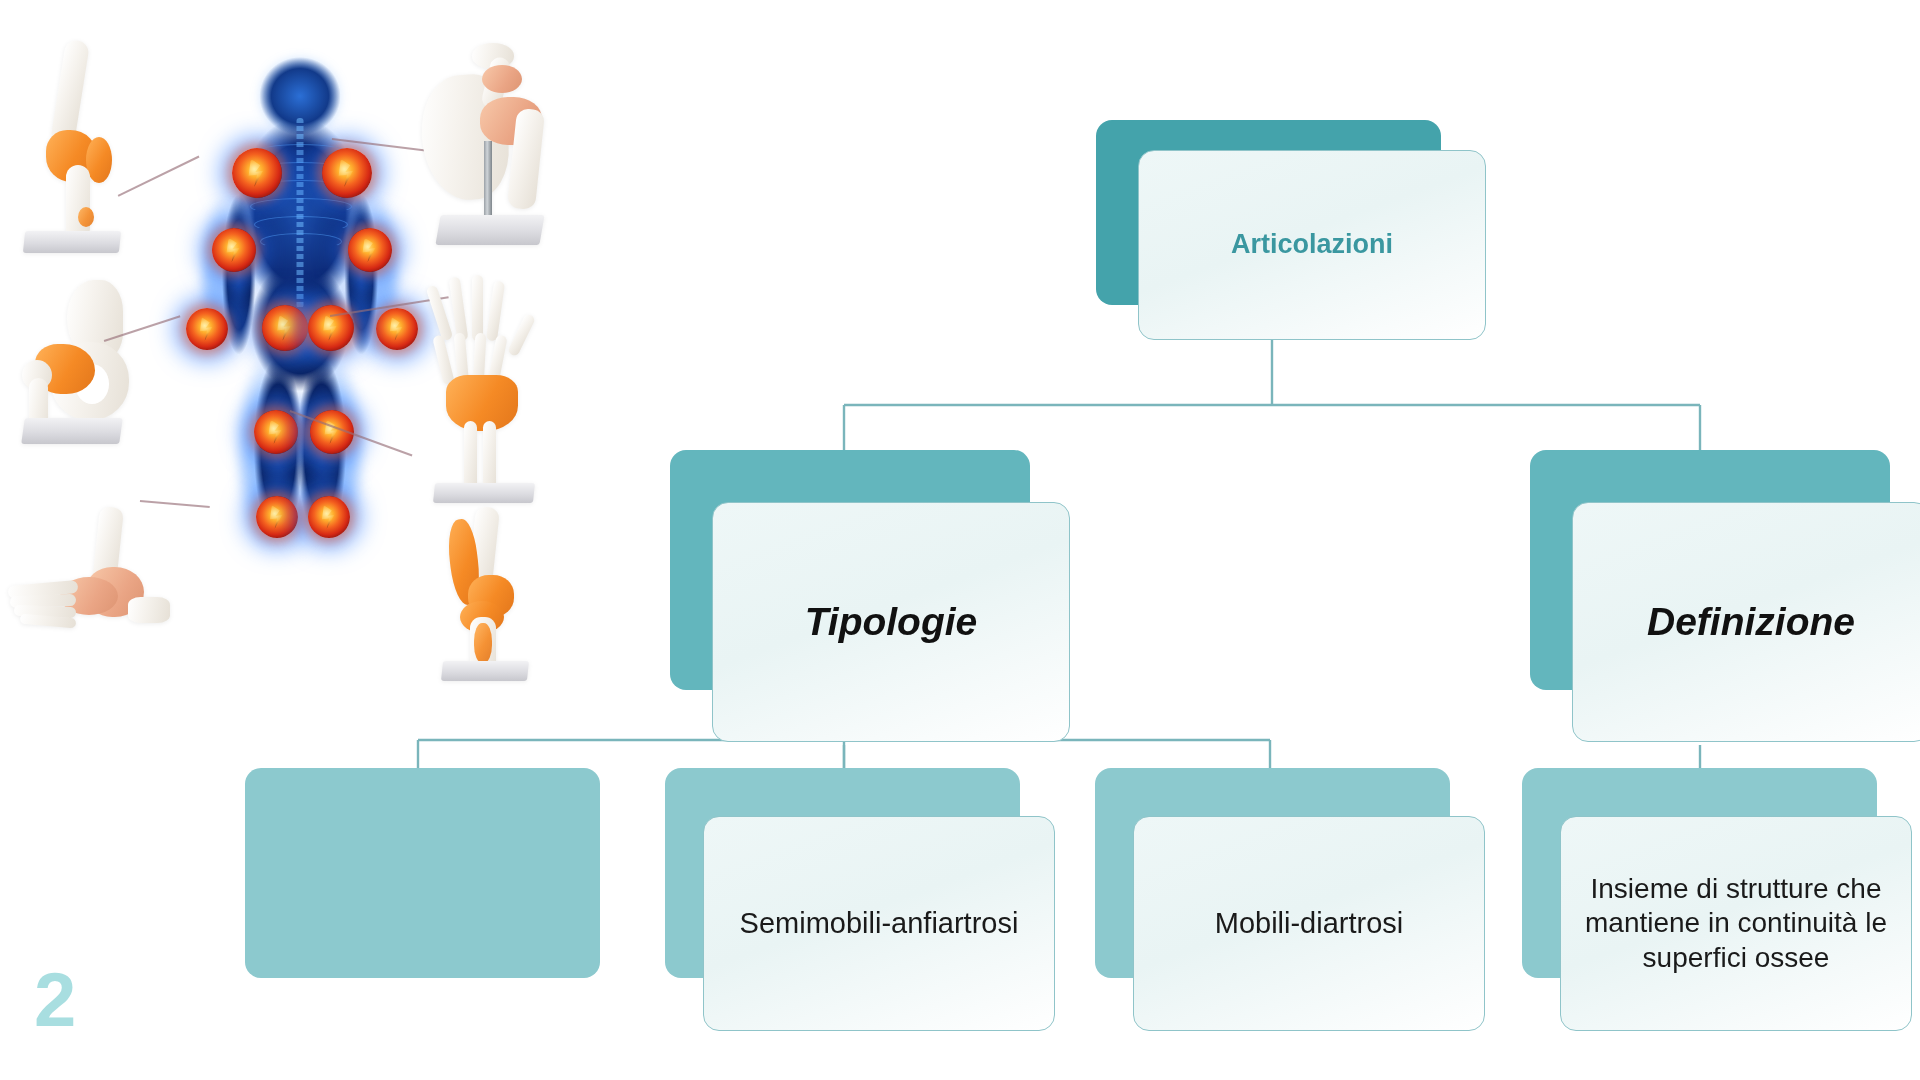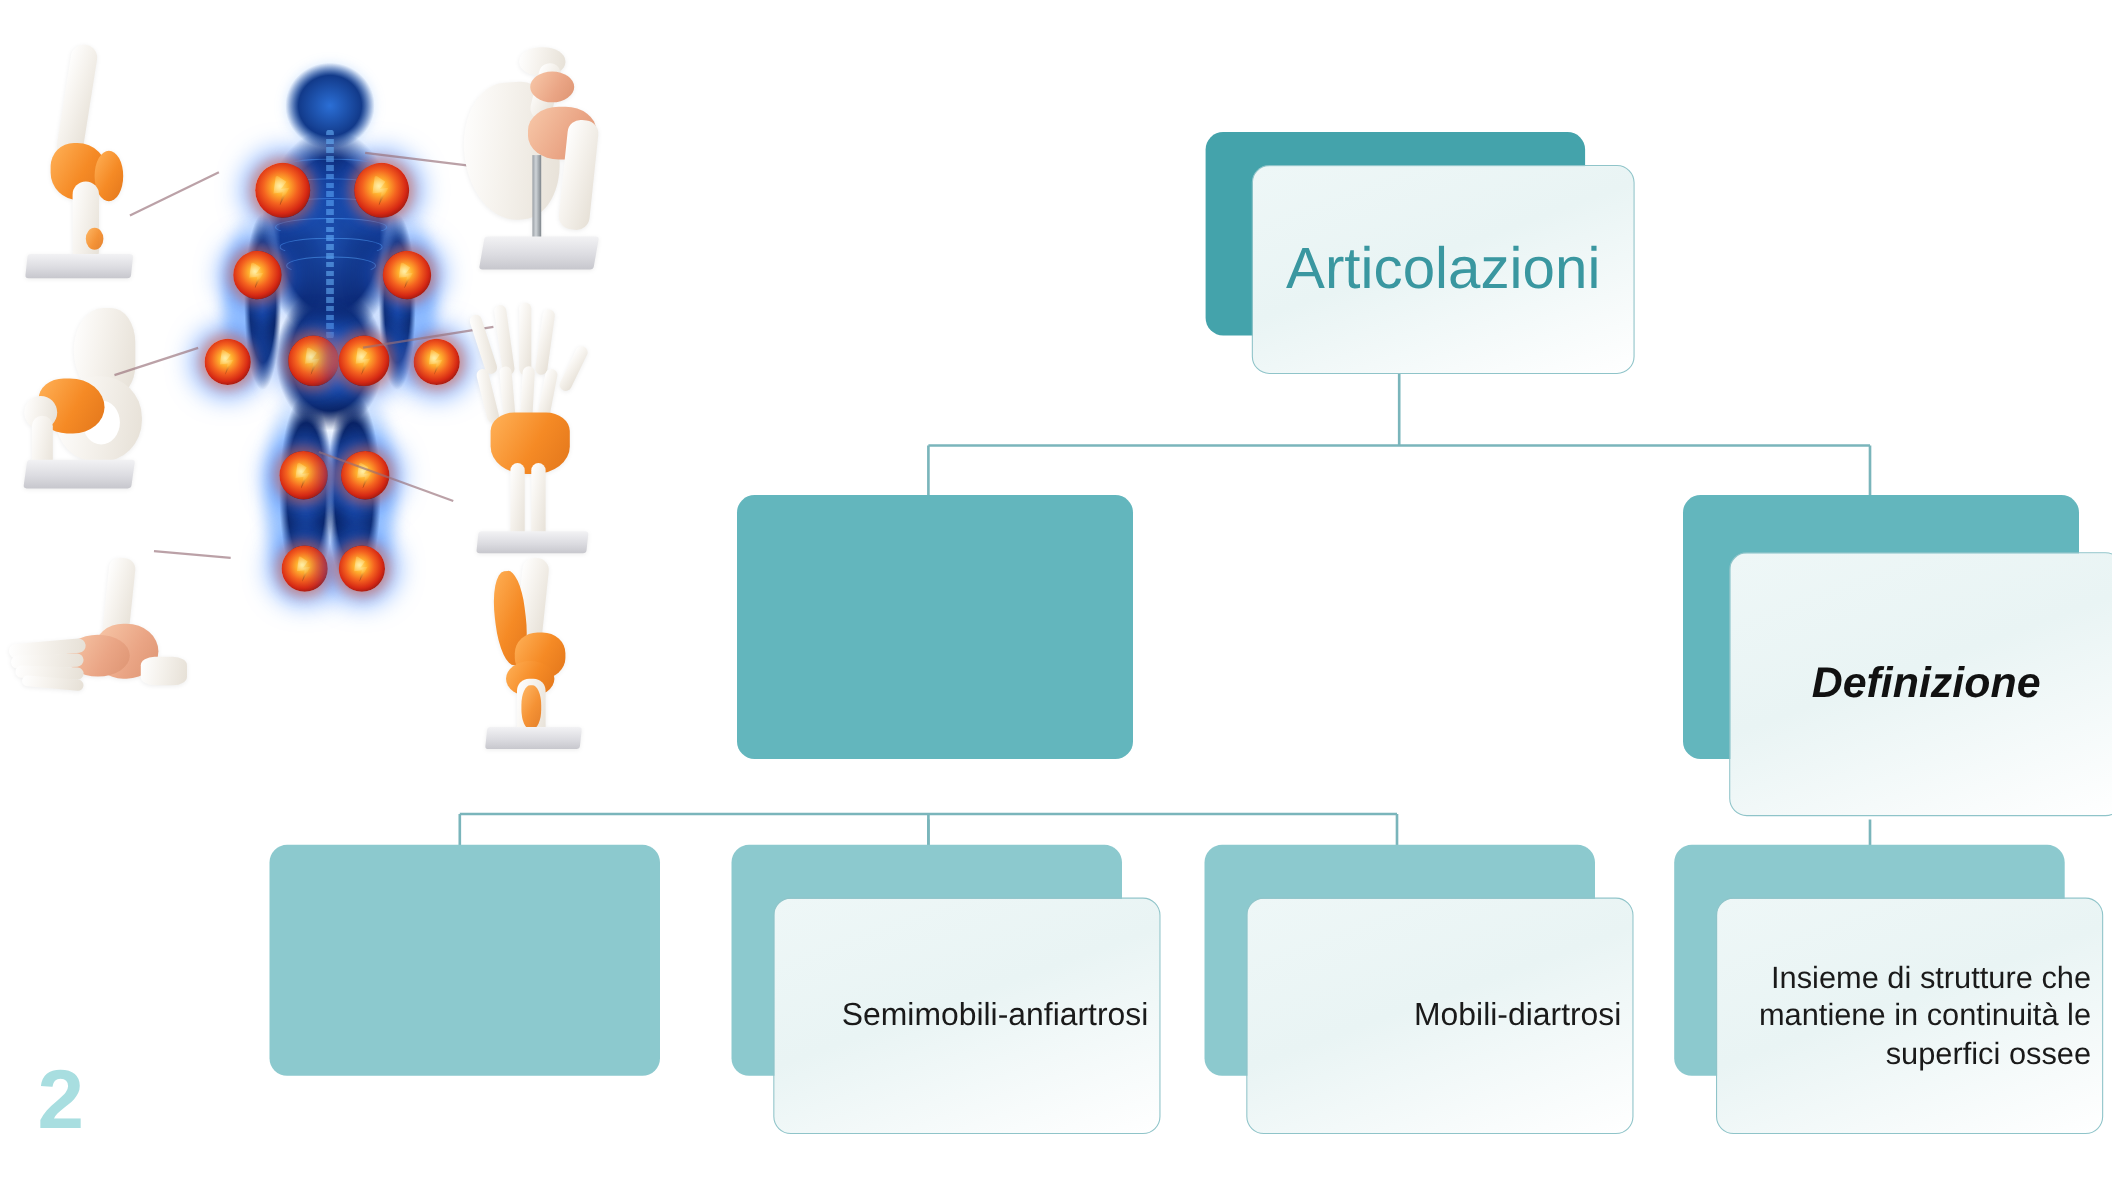"Articolazioni" #node-root .label { font-size: 53px -> 27px; font-weight: normal -> bold }
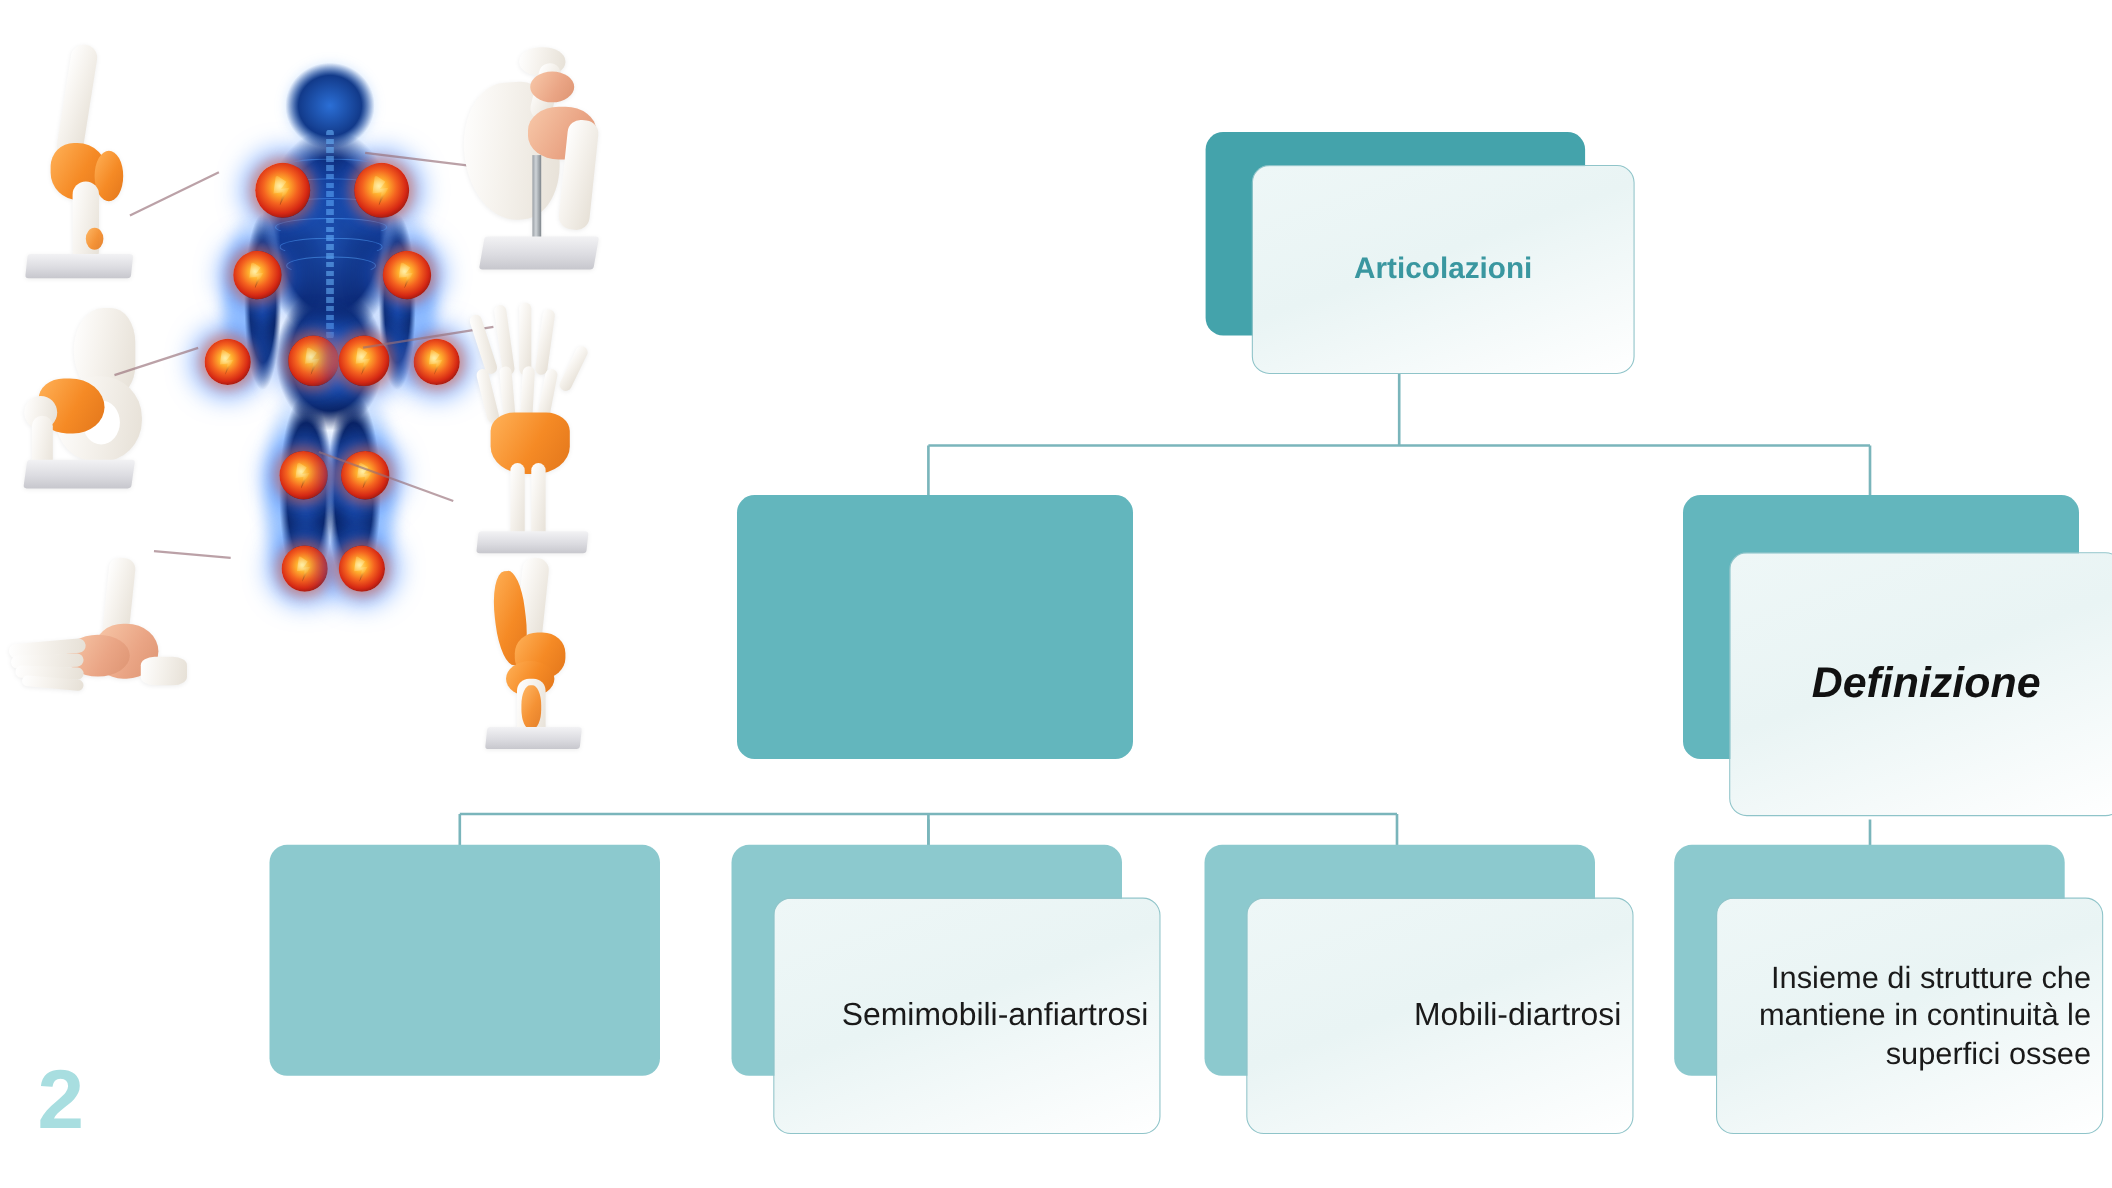"Tipologie" div.front-card { html: none -> <div> <div>Tipologie</div> </div> }
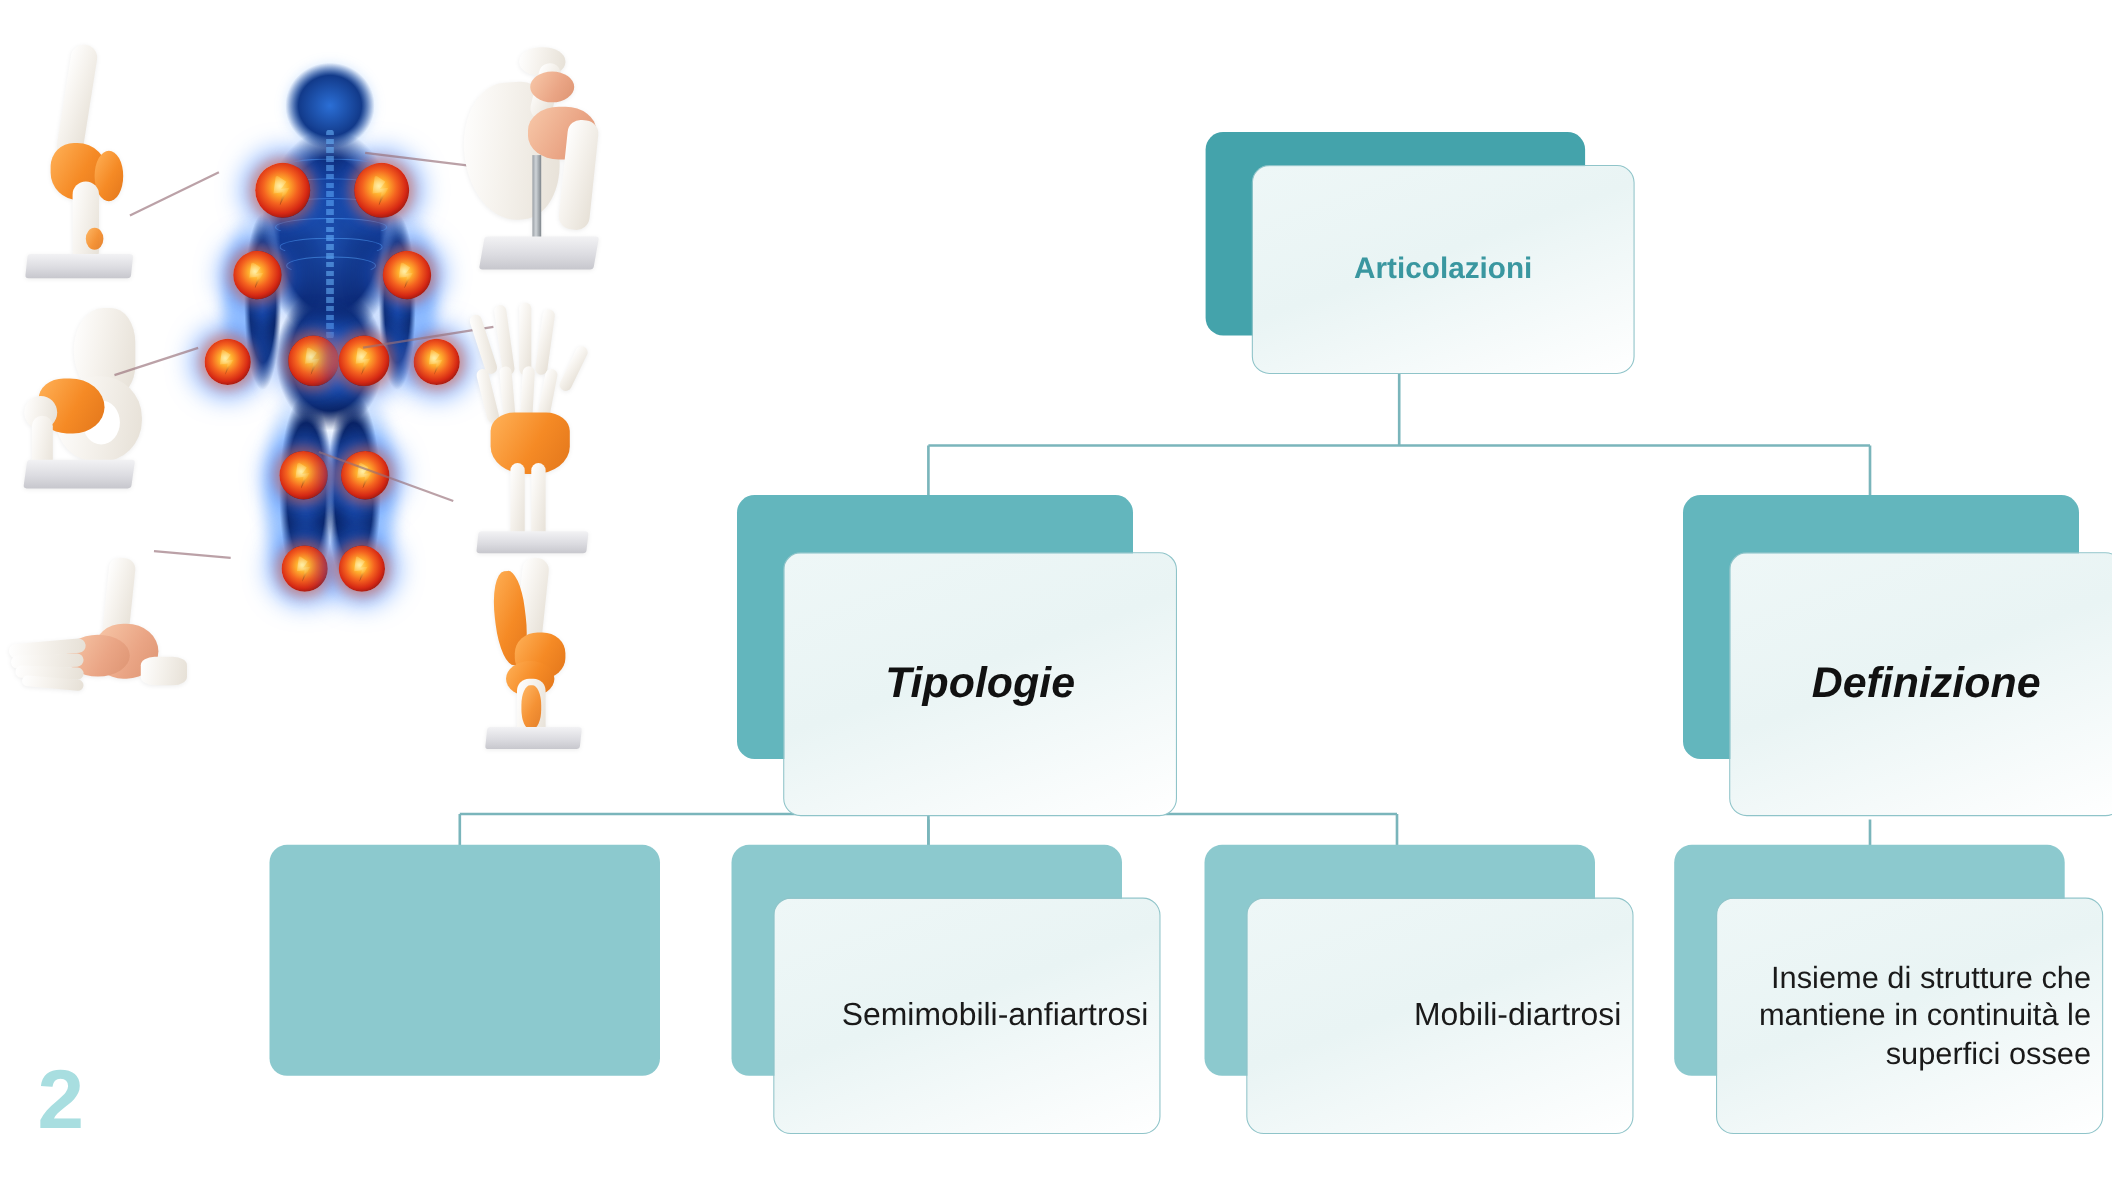"Insieme di strutture che mantiene" .node-l3 .front-card { text-align: right -> none }
